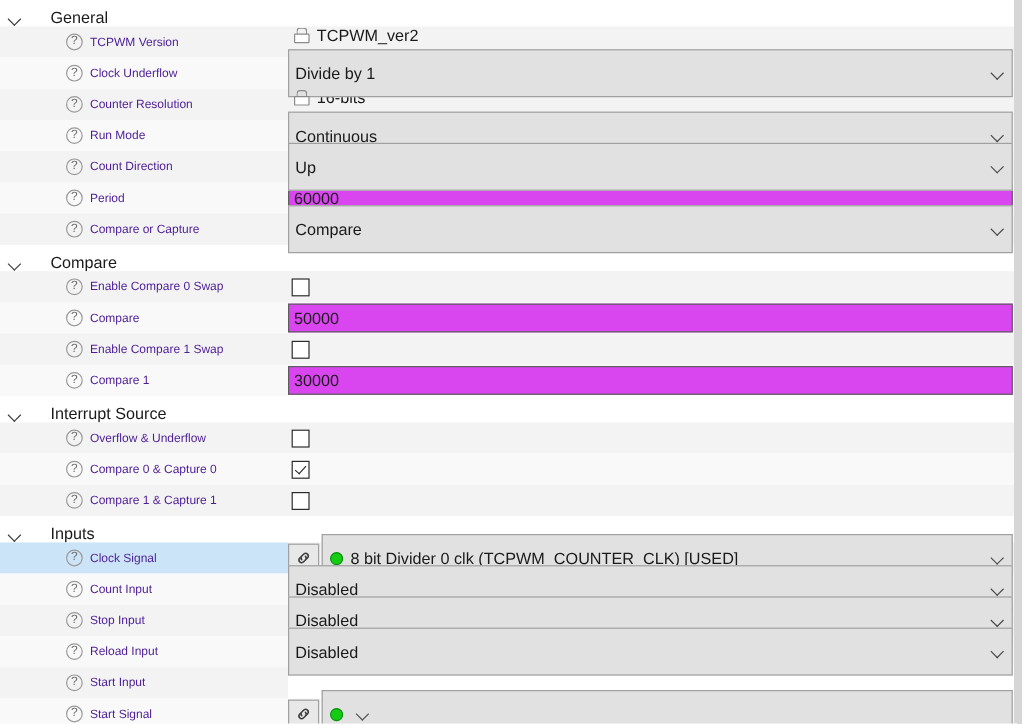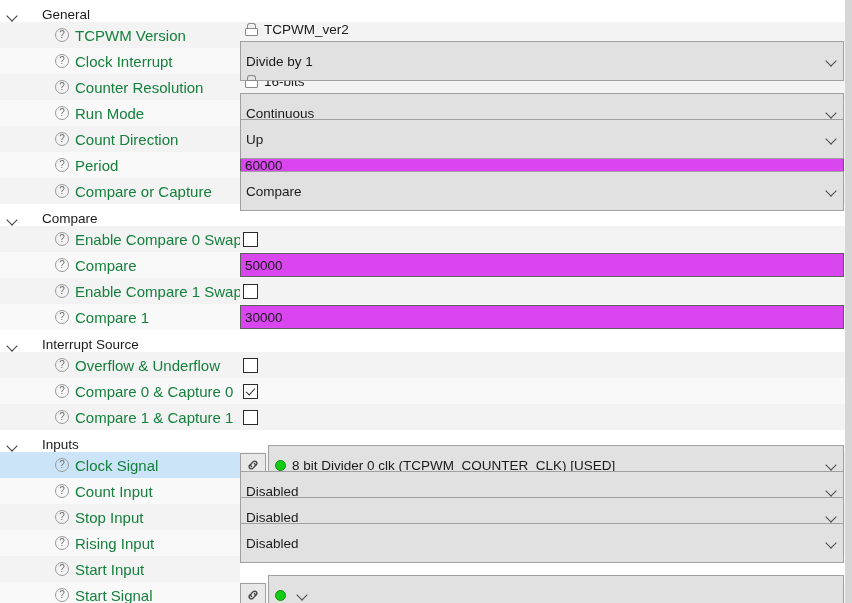"TCPWM Version" .lbl-text { color: #15803d -> #4c1d95; font-size: 15px -> 10px }
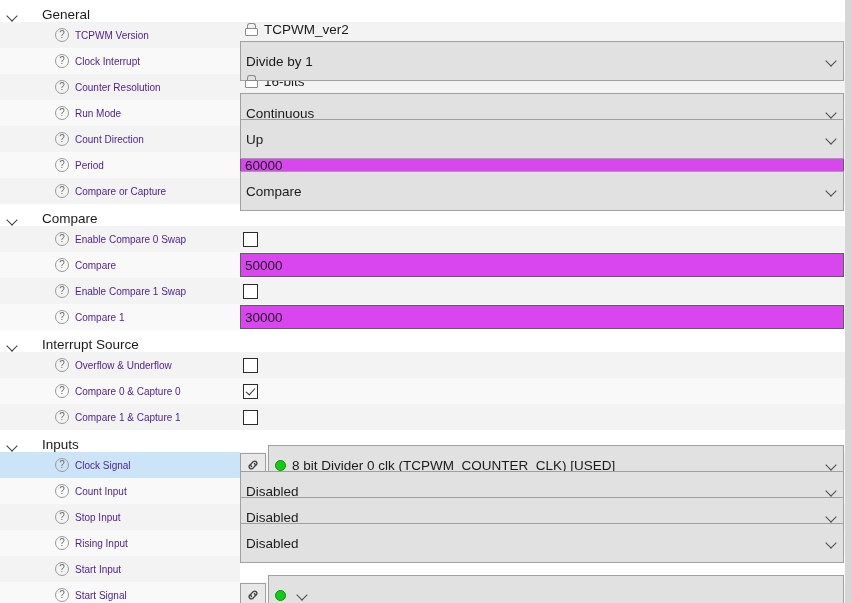"Clock Interrupt" span.lbl-text { text: Interrupt -> Underflow }
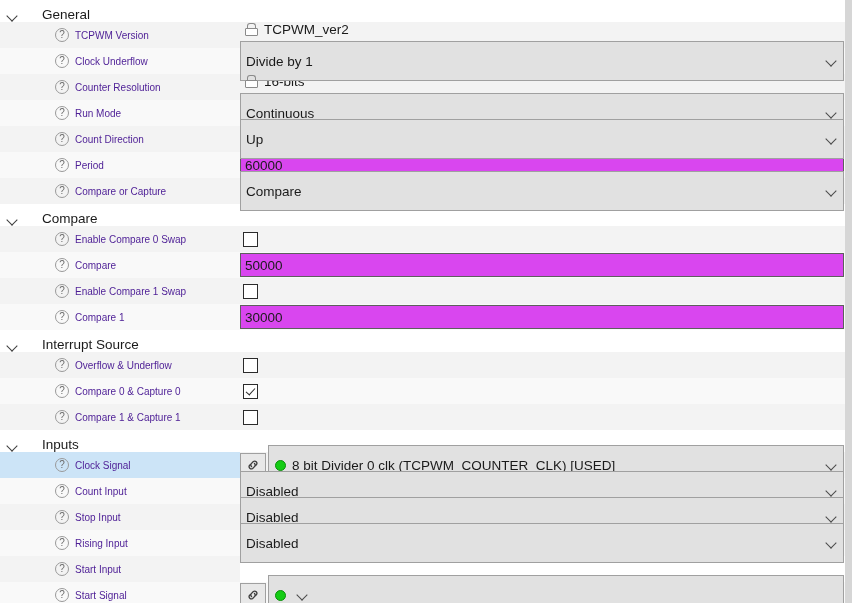"Rising Input" span.lbl-text { text: Rising -> Reload }
